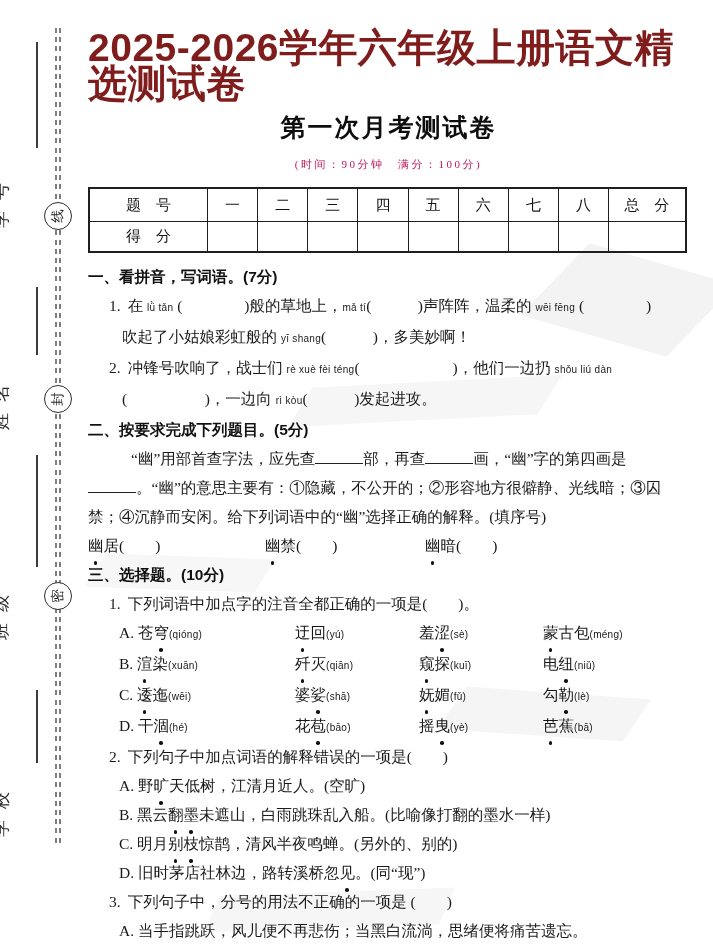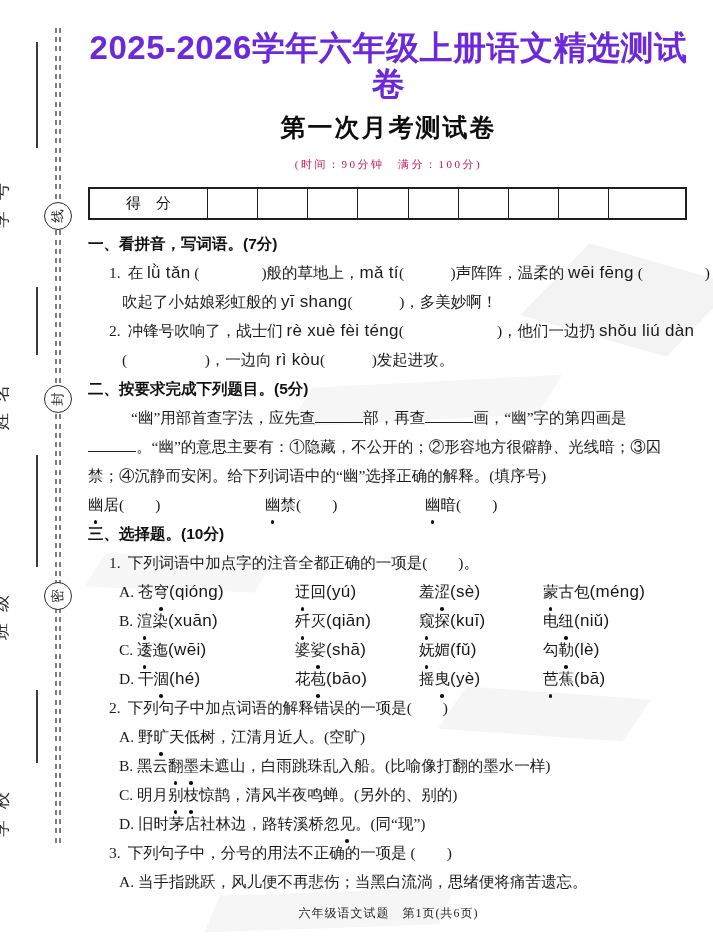"2025-2026学年六年级上册语文精选测试卷" .title { color: #6d28d9 -> #7f1d1d; font-size: 33px -> 39px; text-align: center -> left }
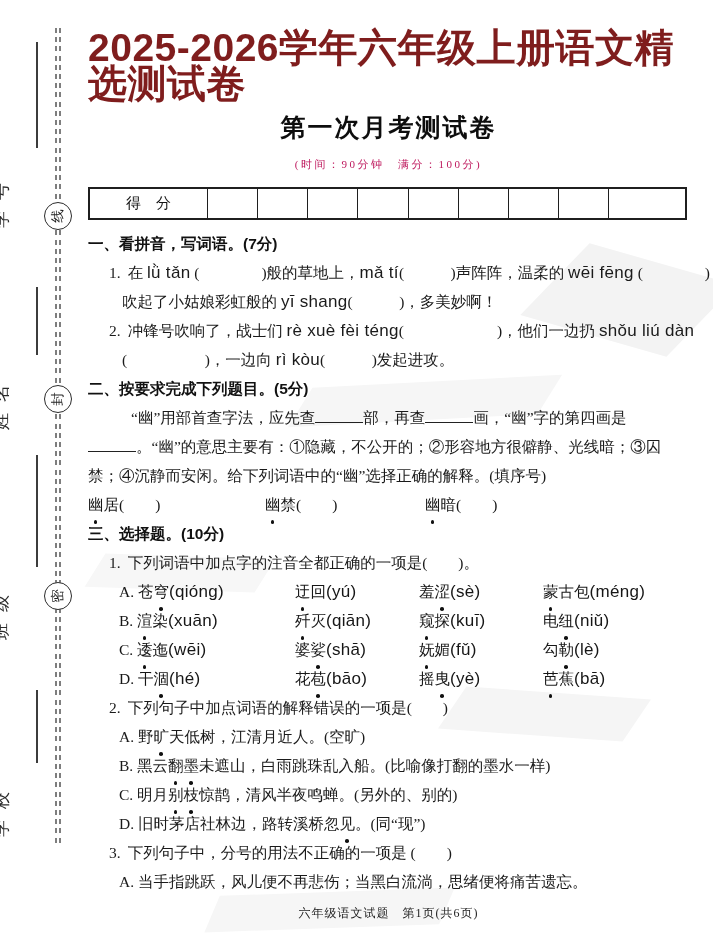"题 号" tr.r1 { html: none -> <tr> <td>题 号</td> <td>一</td> <td>二</td> <td>三</td> <td>四</td> <td>五</td> <td>六</td> <td>七</td> <td>八</td> <td>总 分</td> </tr> }
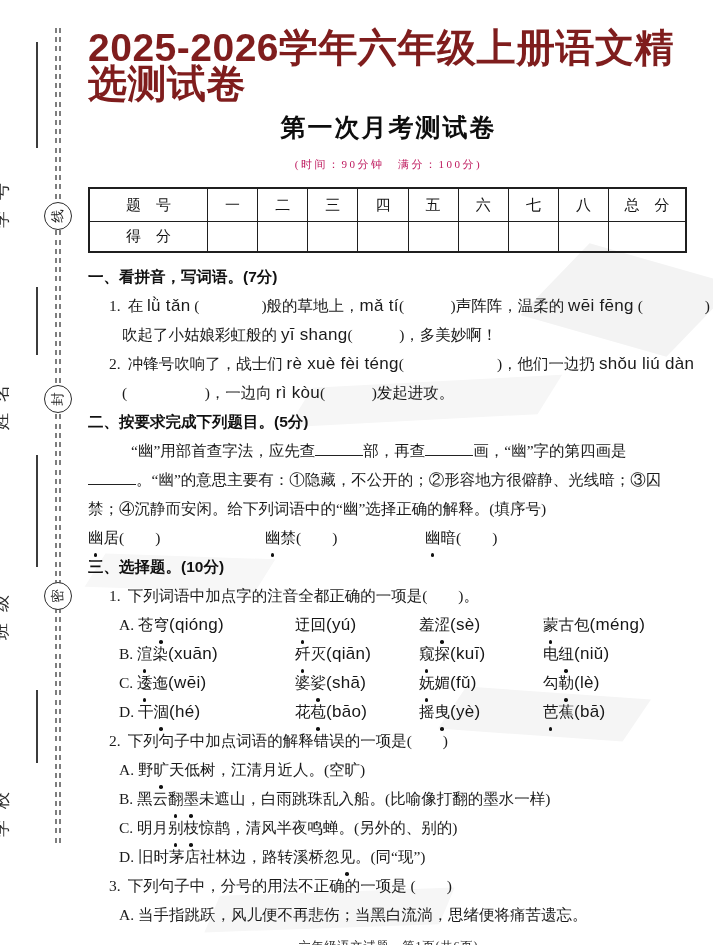"lǜ tǎn" .py { font-size: 17px -> 10px }
